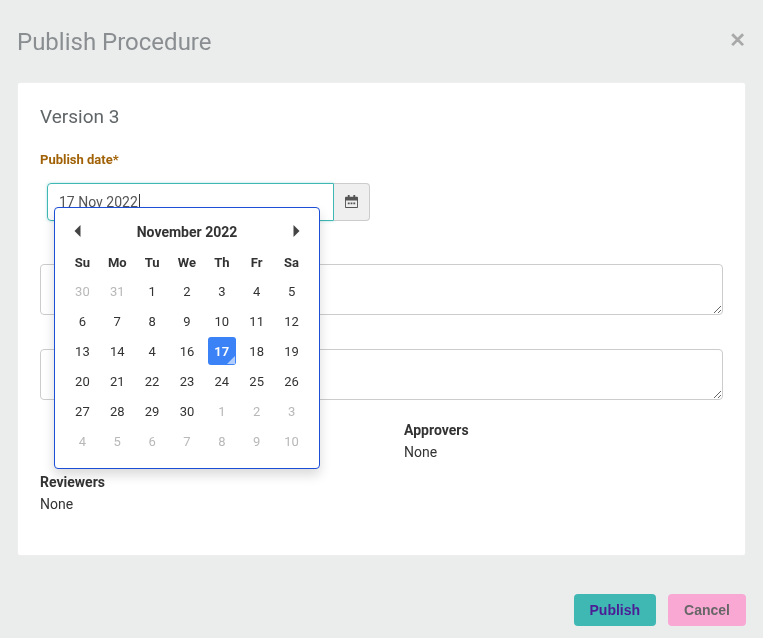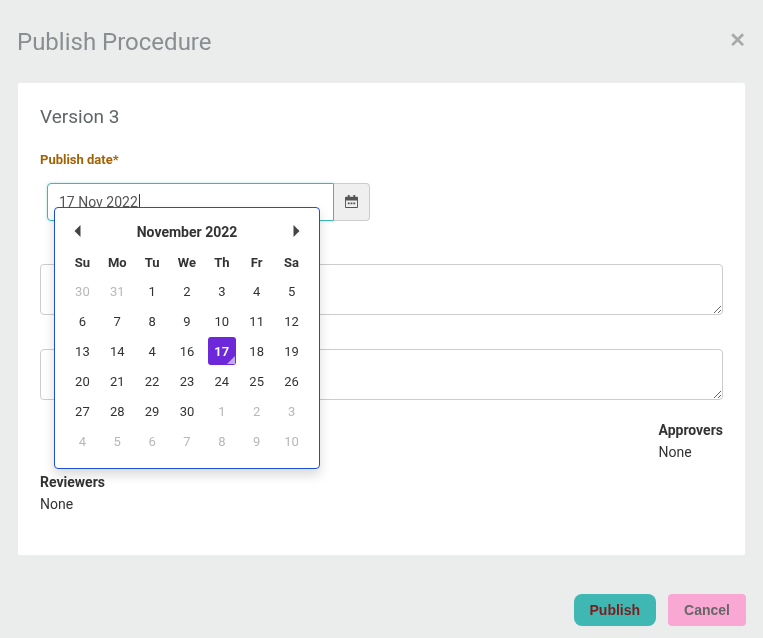"17" .dp-selected { background: #6d28d9 -> #3b82f6 }
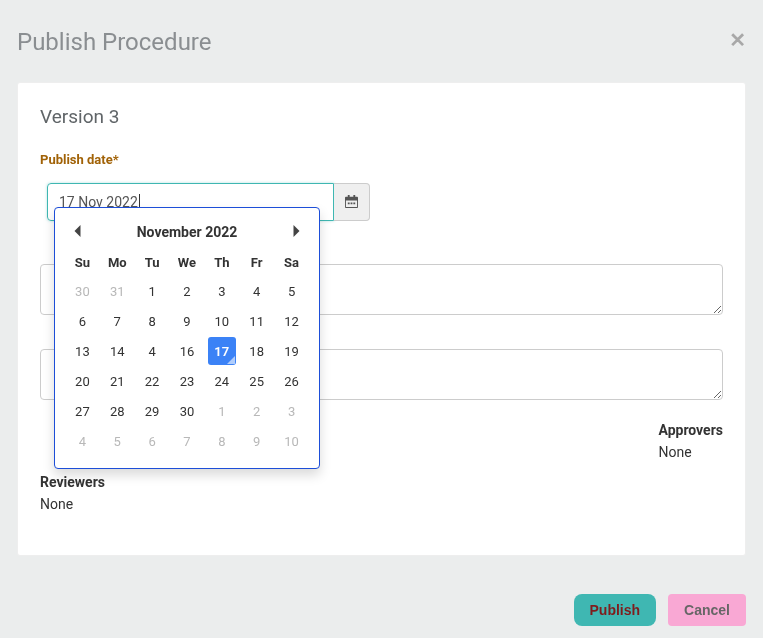"Approvers" .meta-row { justify-content: flex-end -> none }
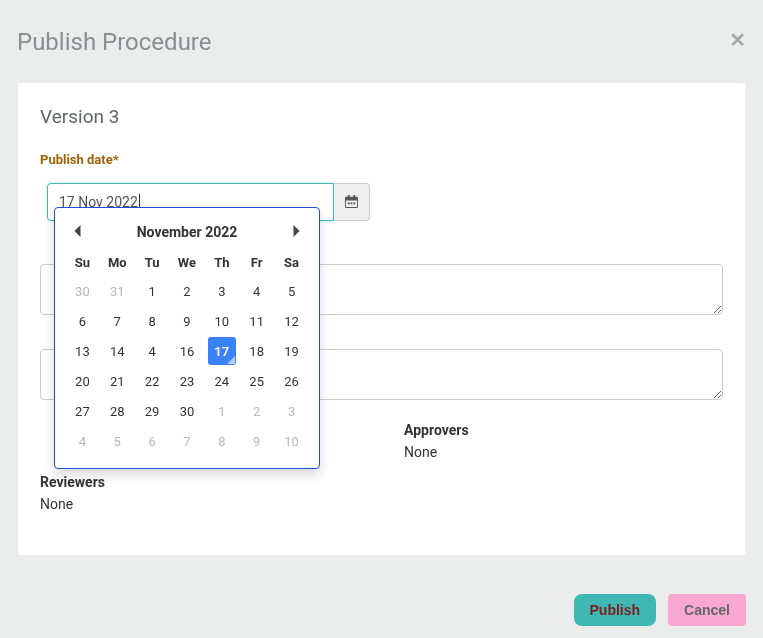"Publish" .btn-primary { border-radius: 8px -> none; color: #7f1d1d -> #4c1d95 }
